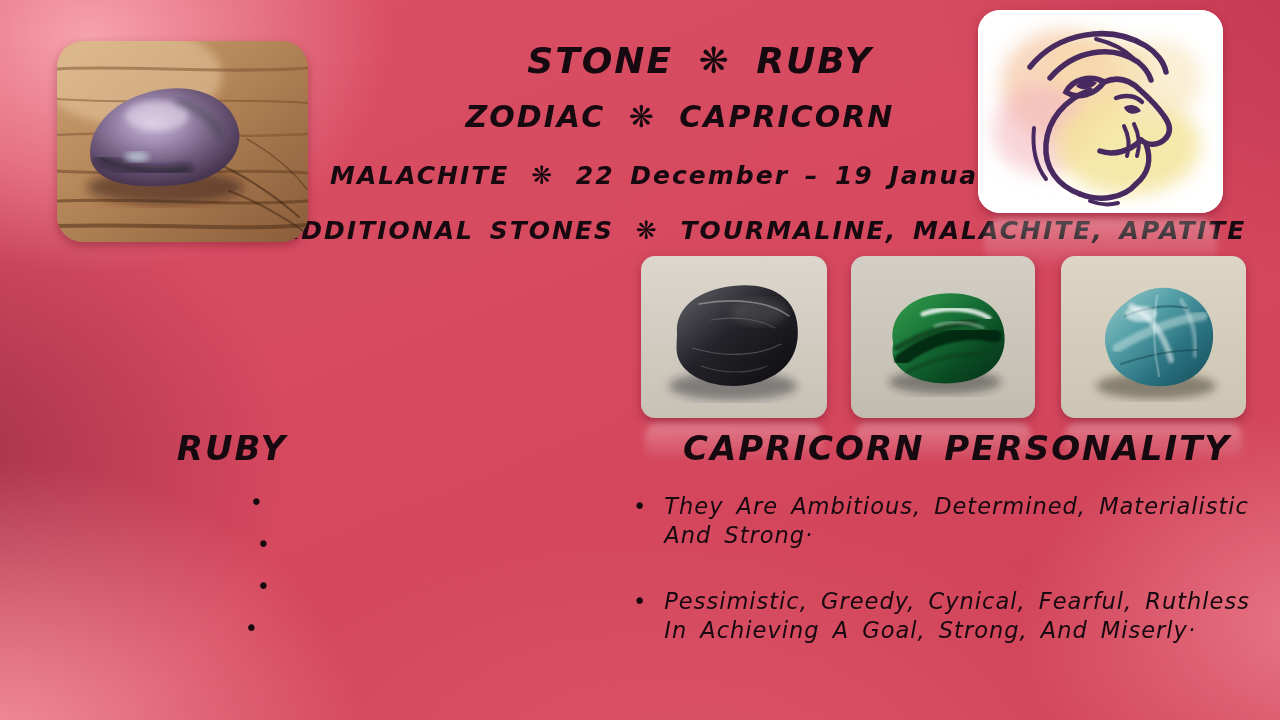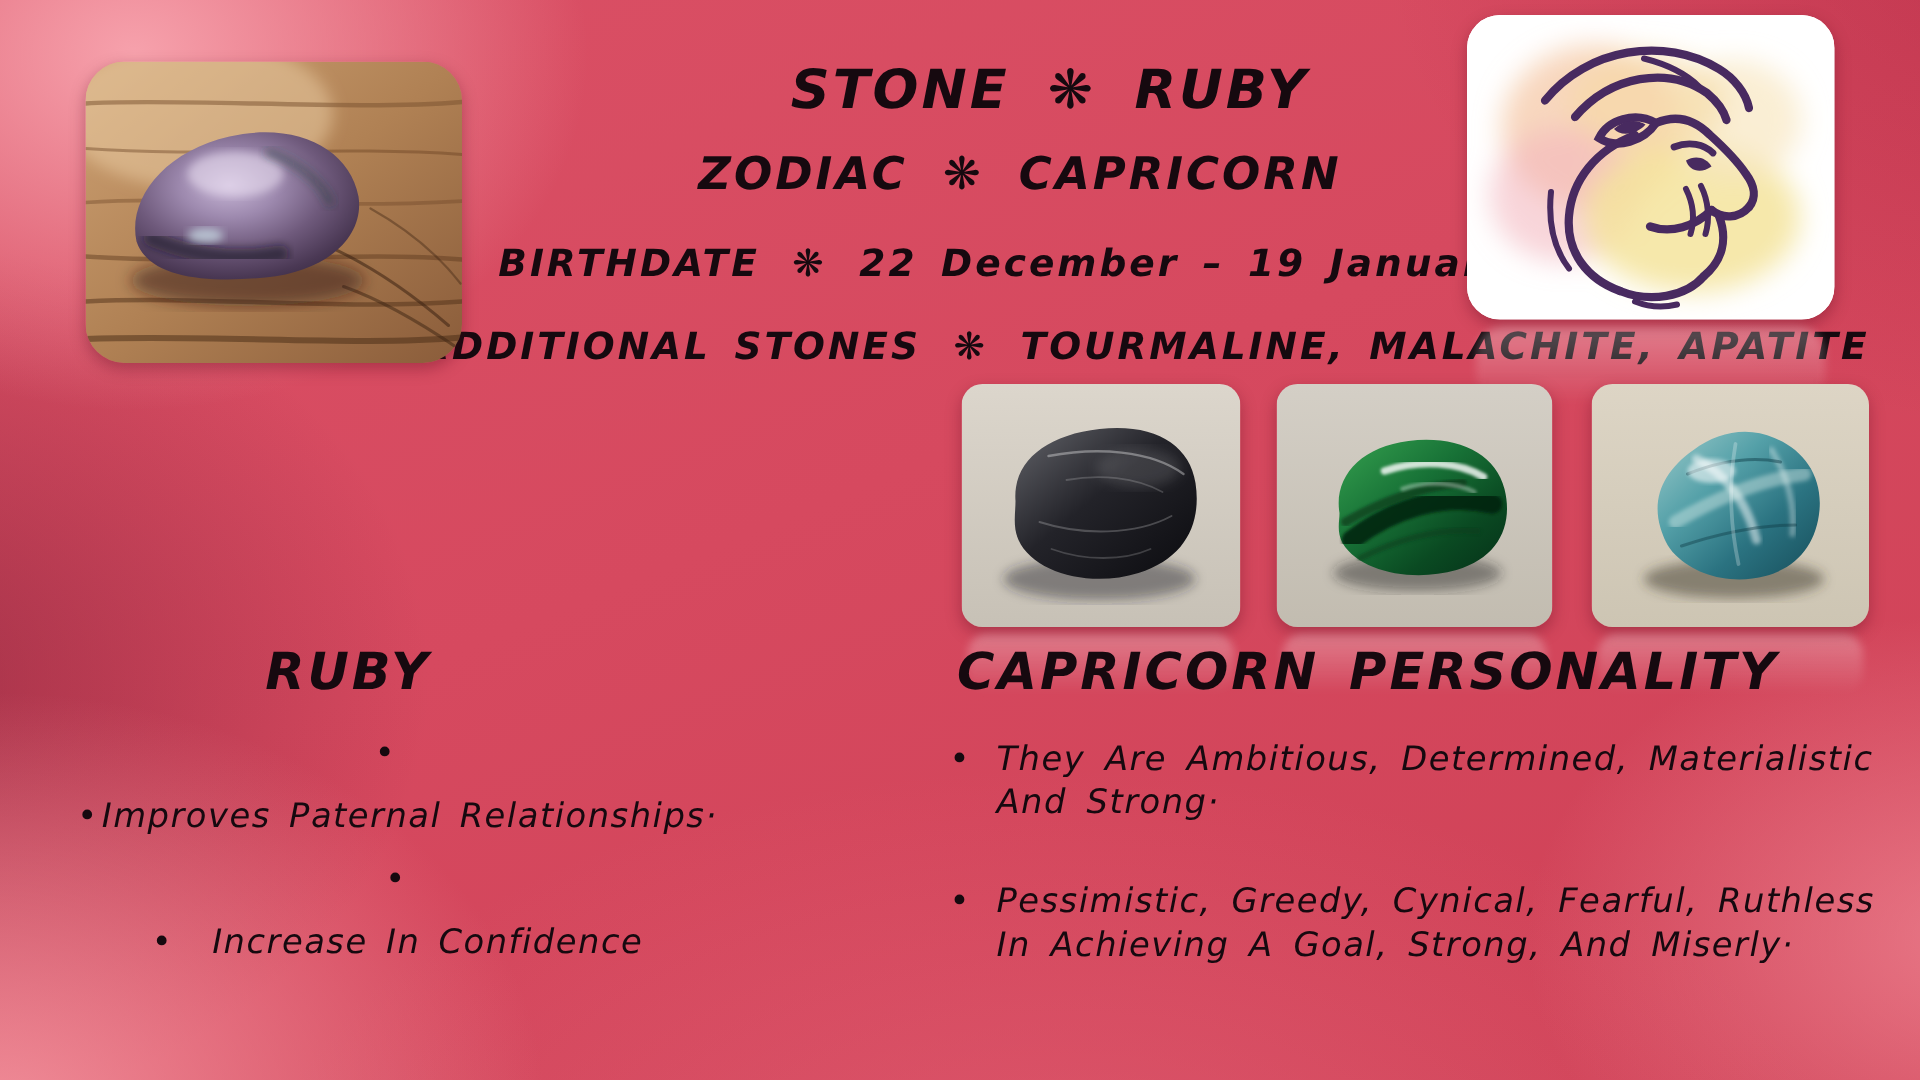"BIRTHDATE" span { text: BIRTHDATE -> MALACHITE }
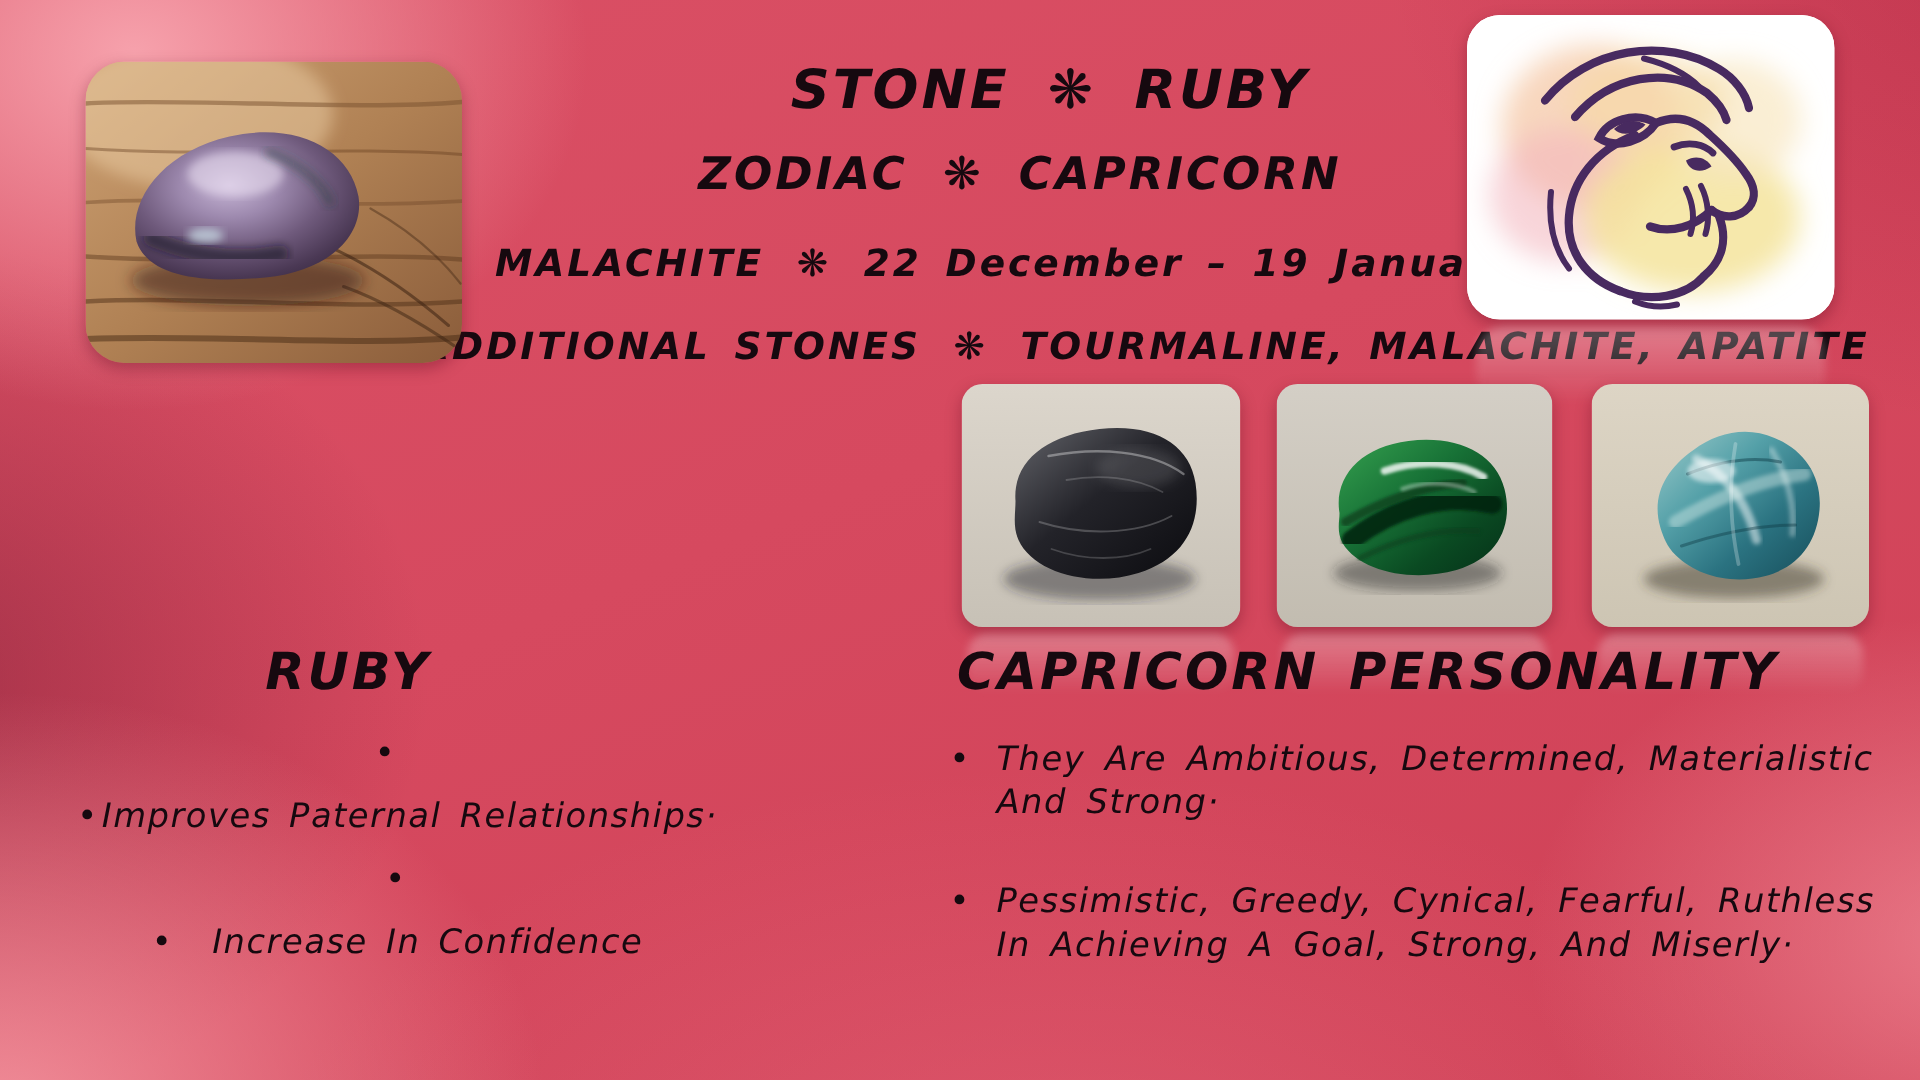"CAPRICORN PERSONALITY" #cap-title { left: 631px -> 676px }
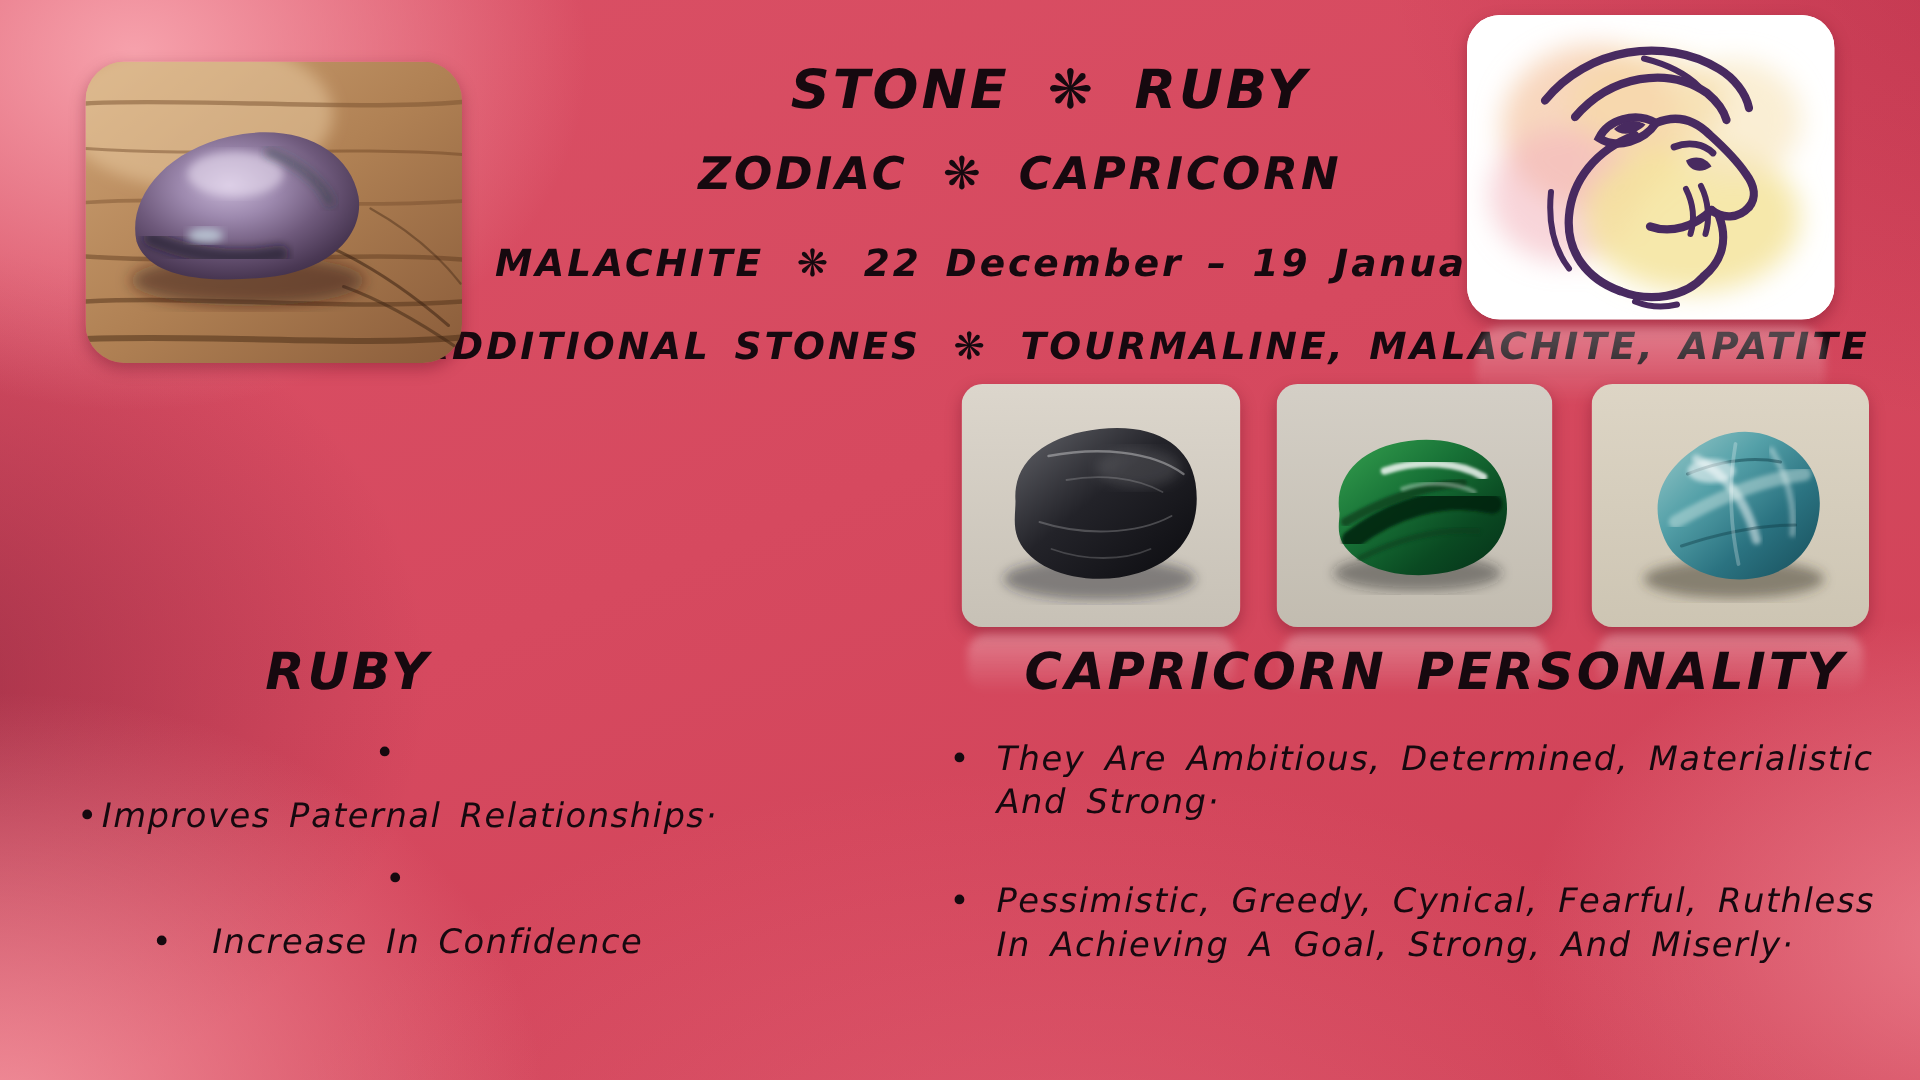"Improves Paternal Relationships·" span { html: <span>Improves Paternal Relationships·</span> -> none }
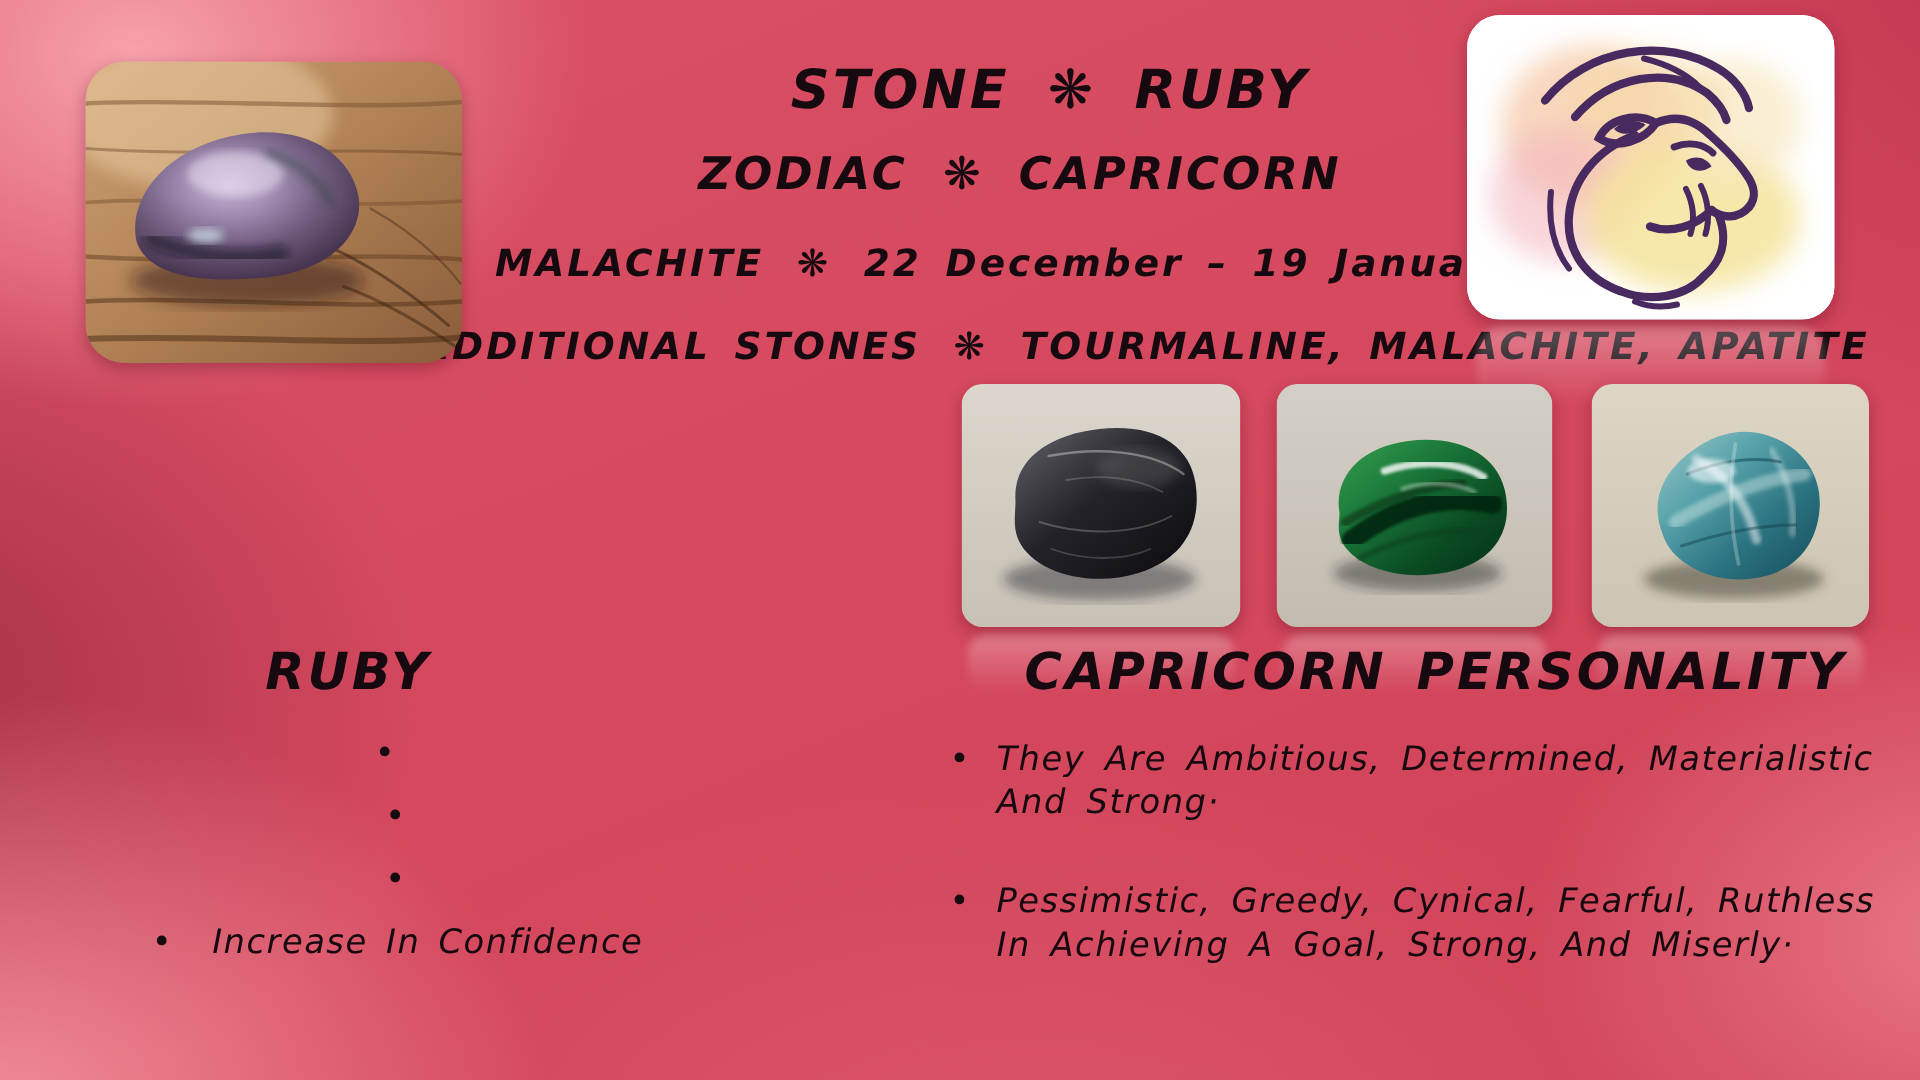"Increase In Confidence" span { html: <span>Increase In Confidence</span> -> none }
